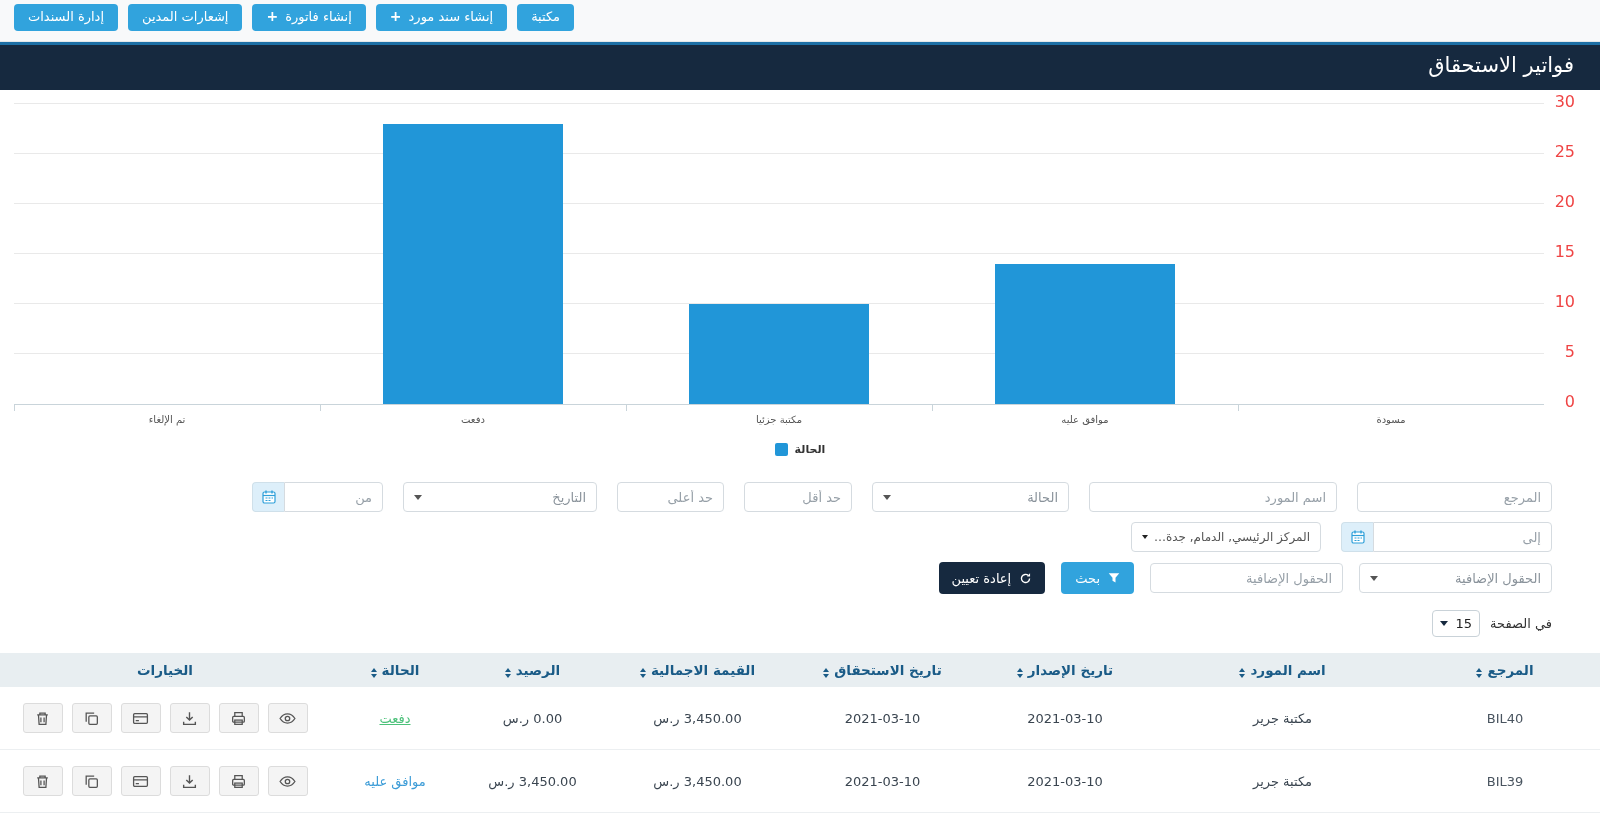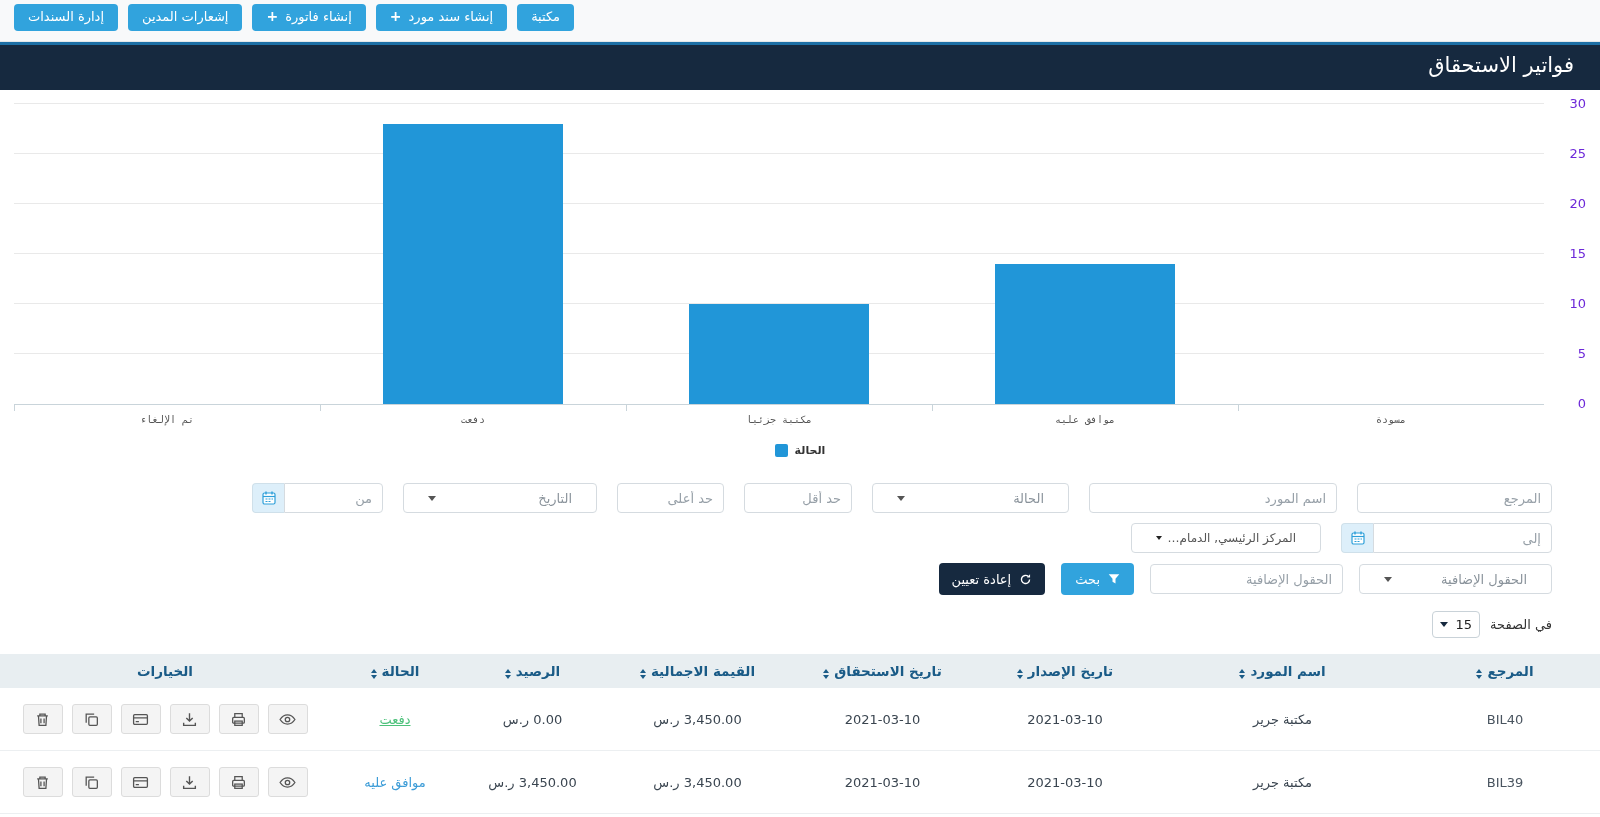"30" .ytick { color: #6d28d9 -> #ef4444; font-size: 13px -> 16px; right: 0 -> 11px }
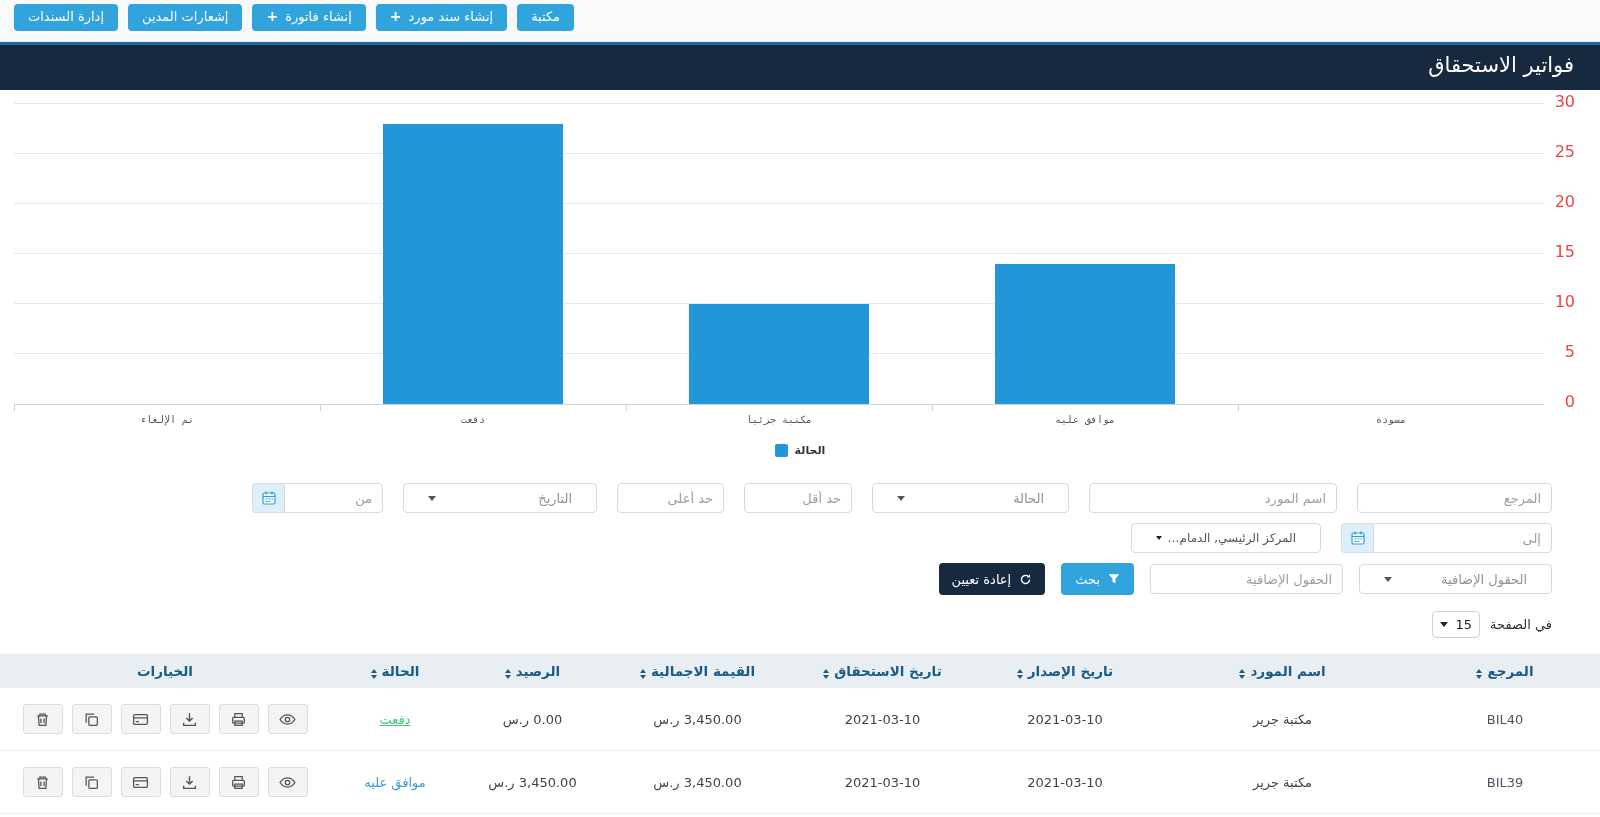"تم الإلغاء" .xlabel { font-family: Liberation Mono, monospace -> none }
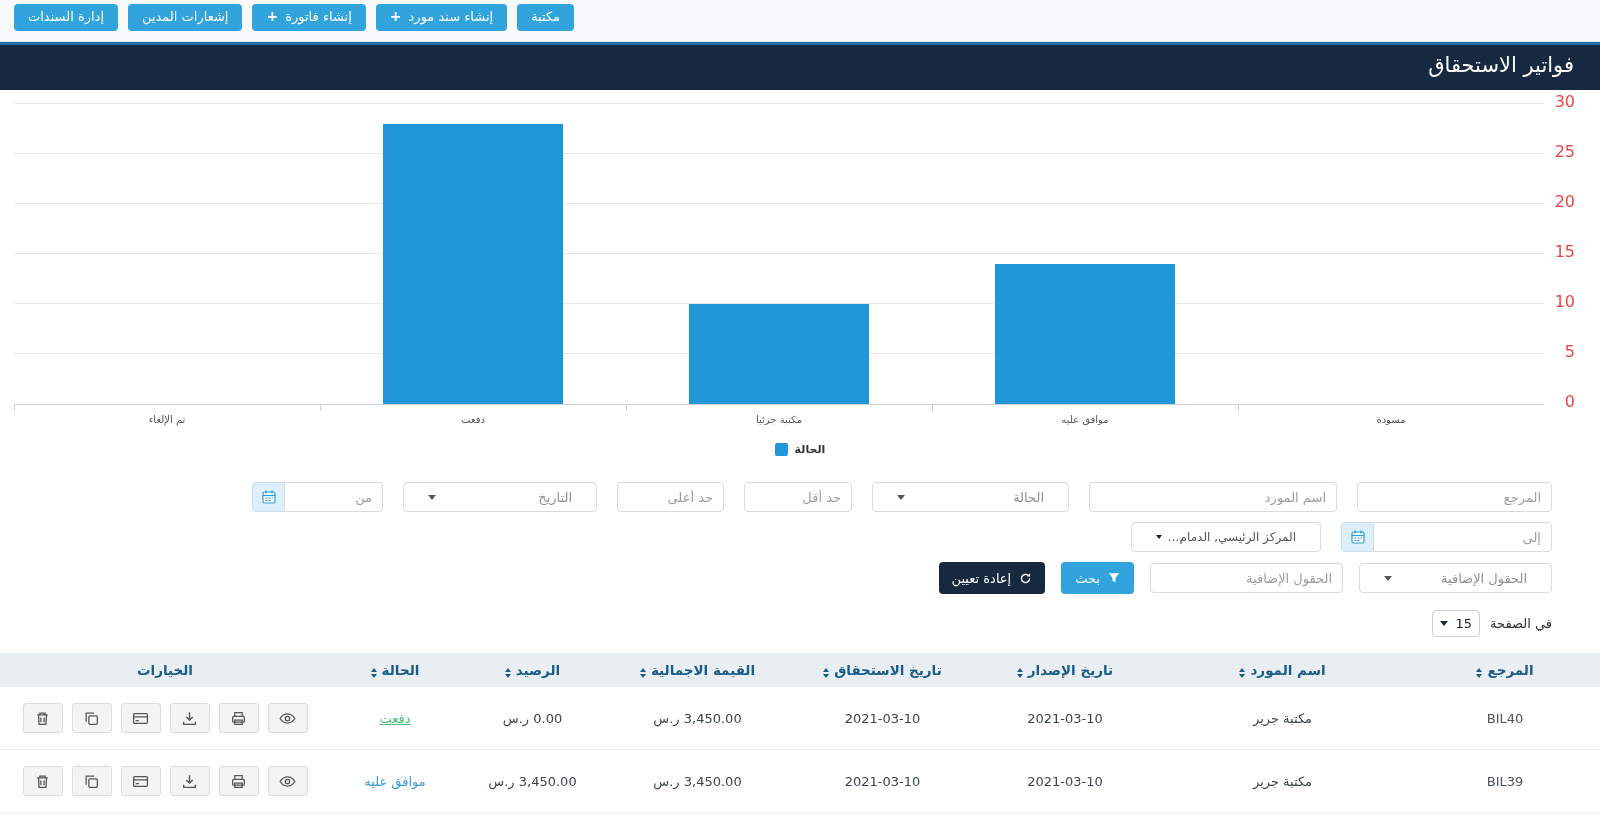"التاريخ" .sel { padding: 0 24px -> 0 10px }
